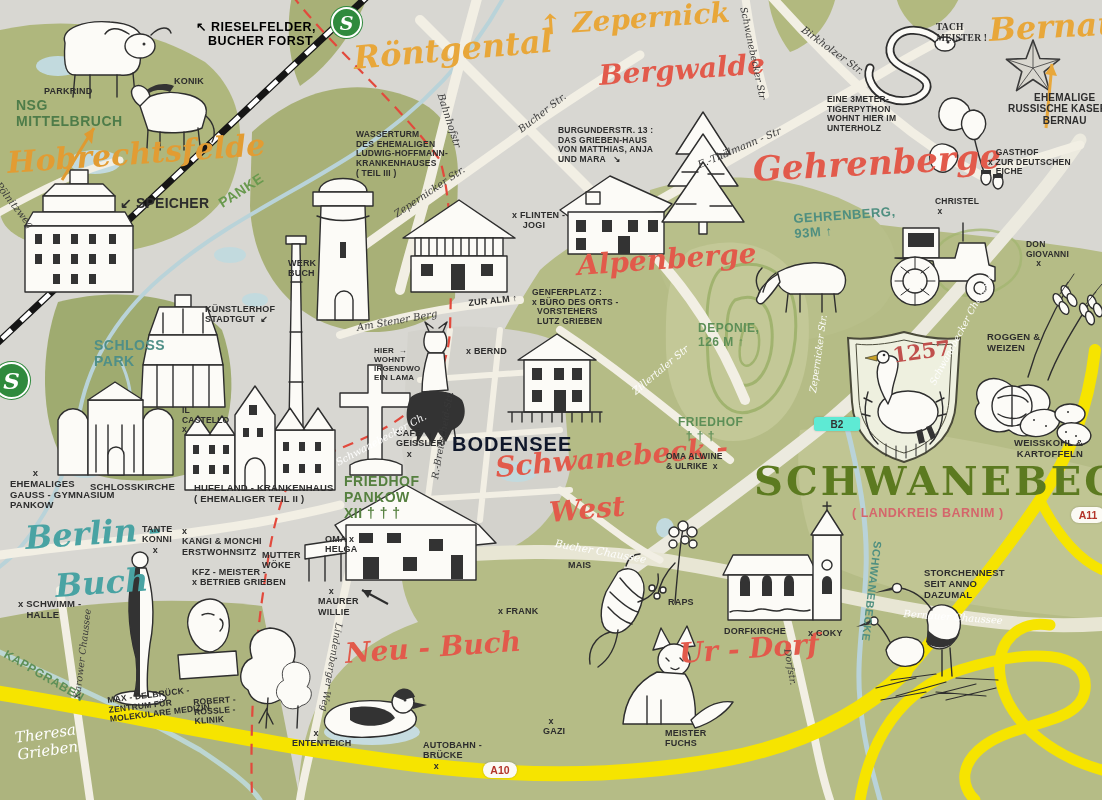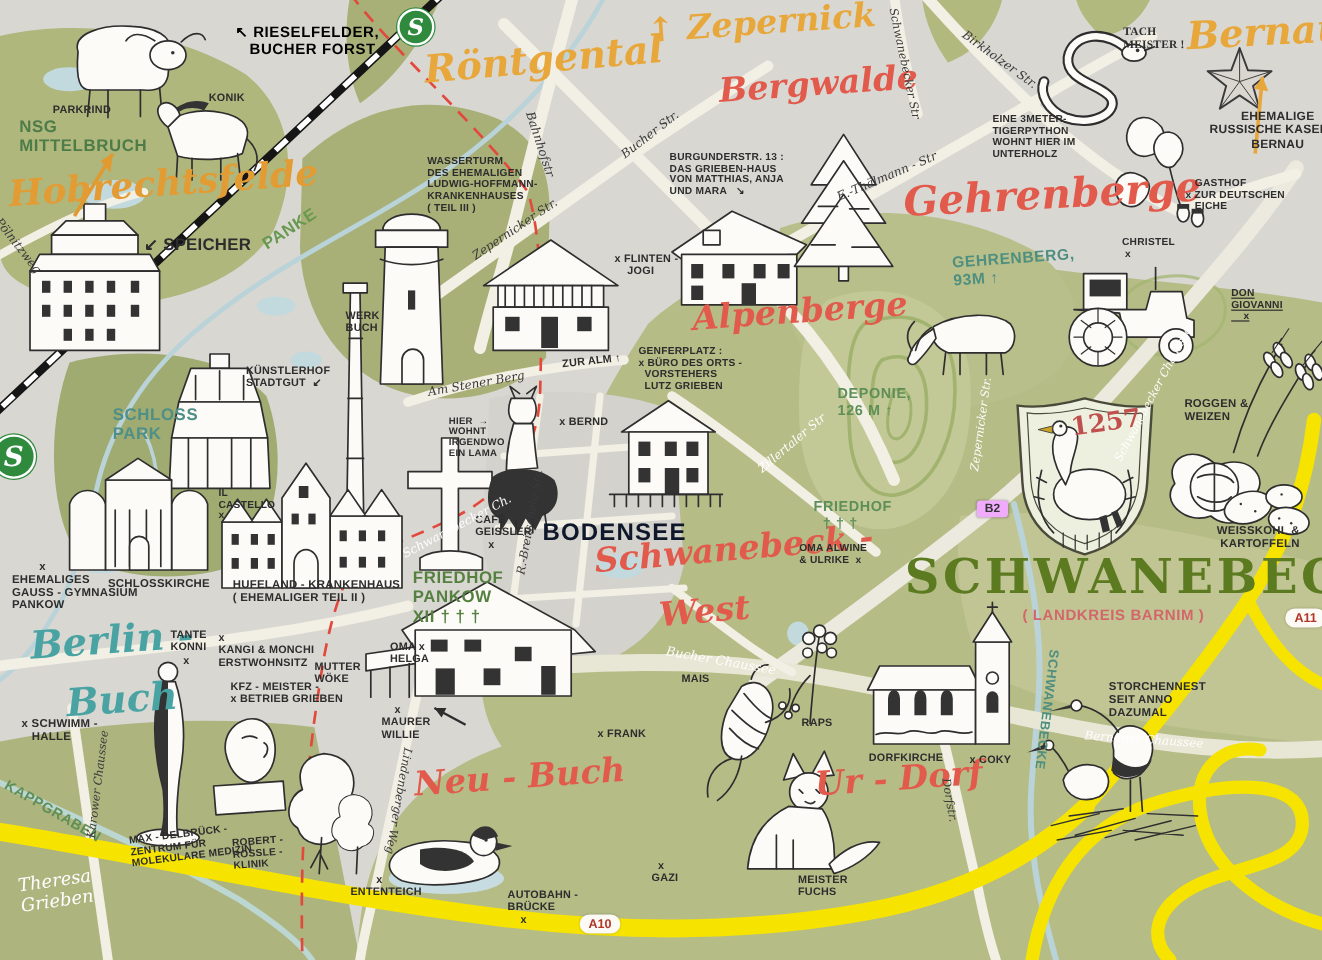"DON" div.lbl { text-decoration: underline -> none }
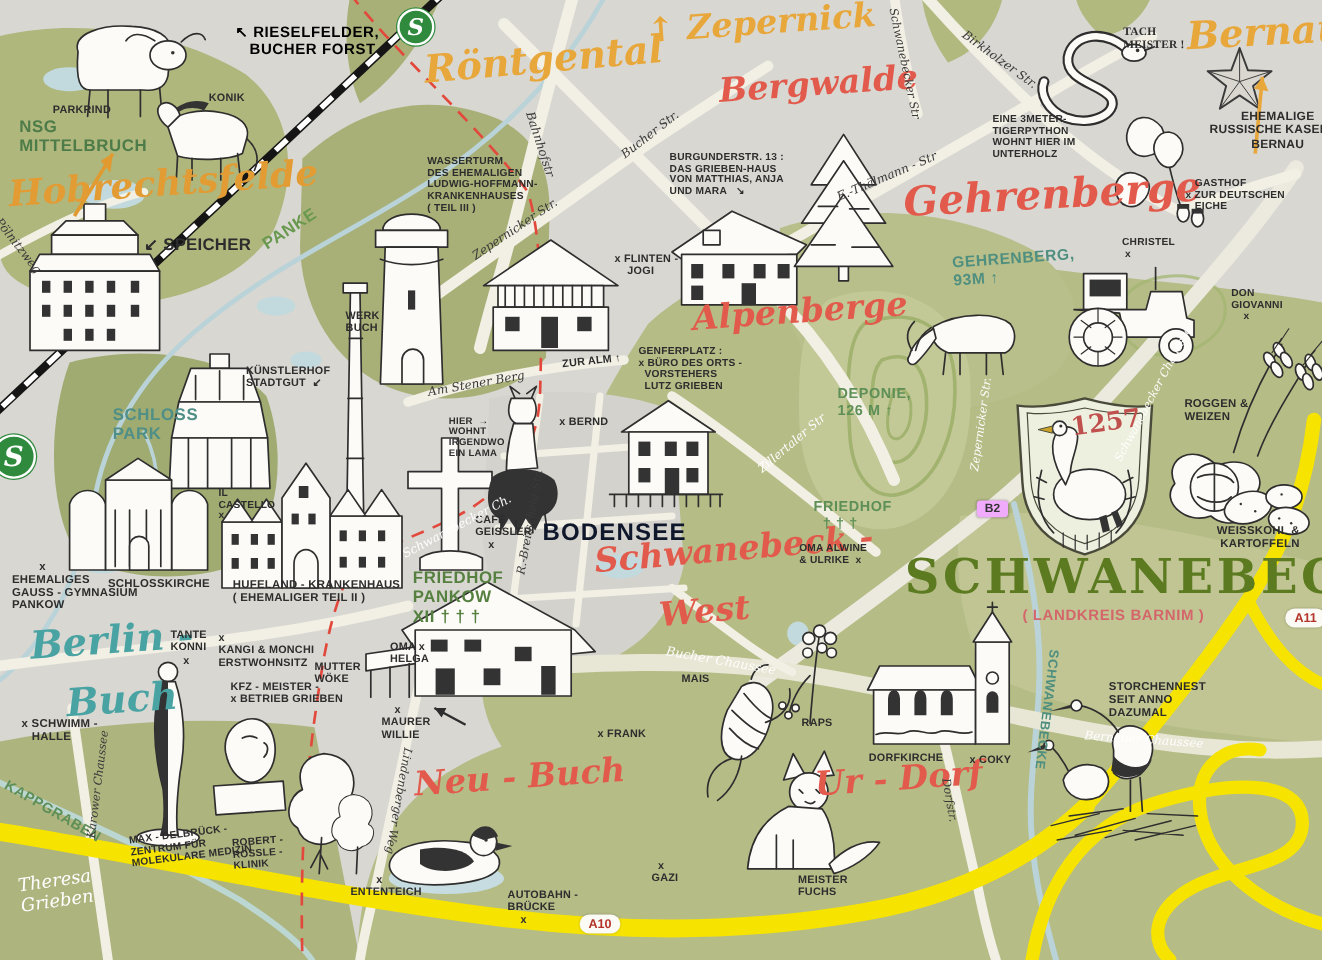"B2" .badge-road { background: #f0abfc -> #5eead4; padding: 0 2px -> 0 12px }
